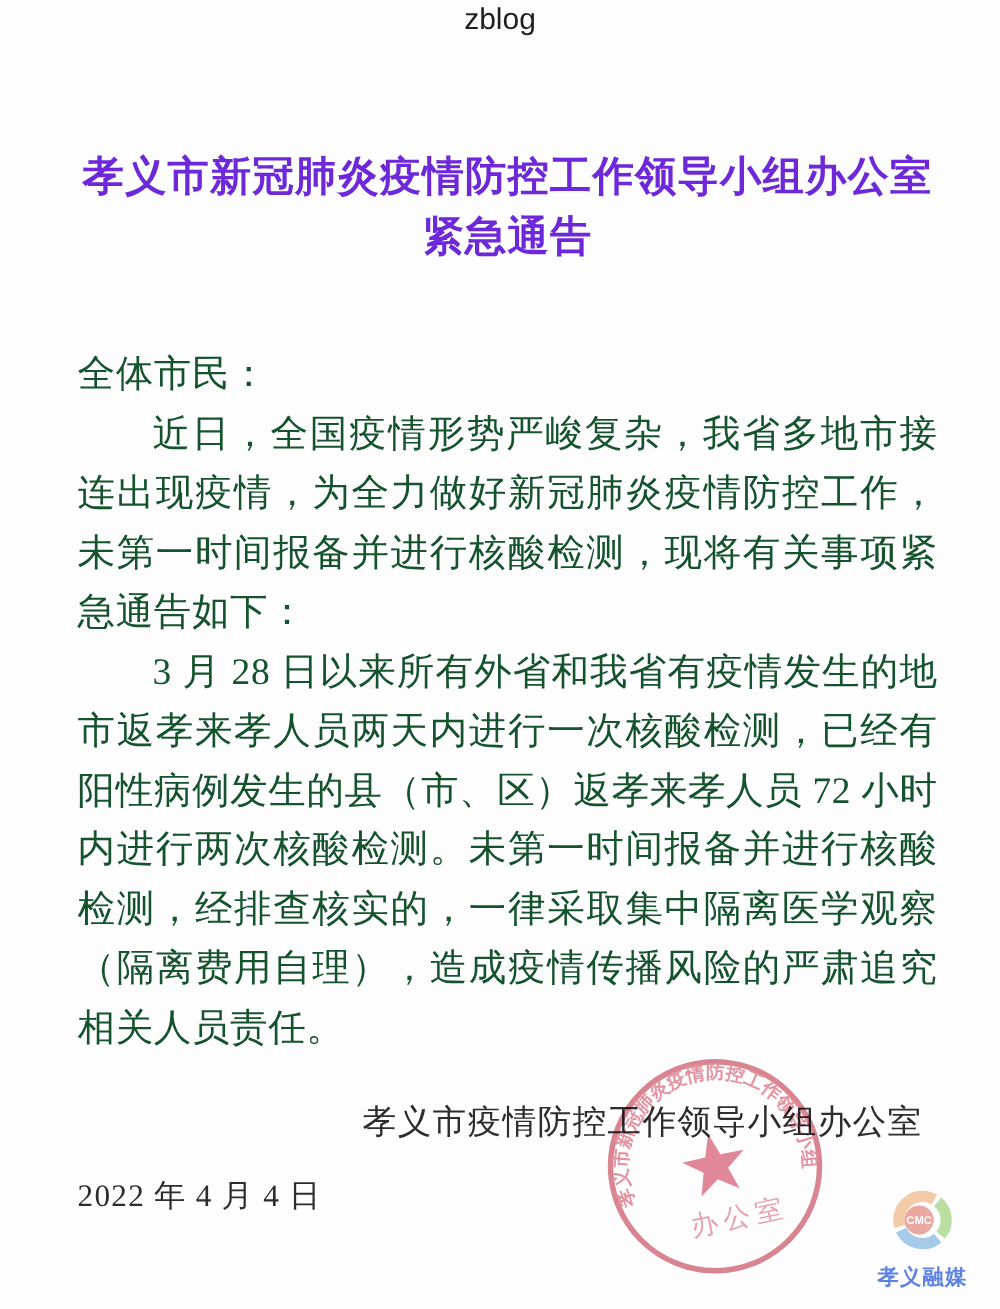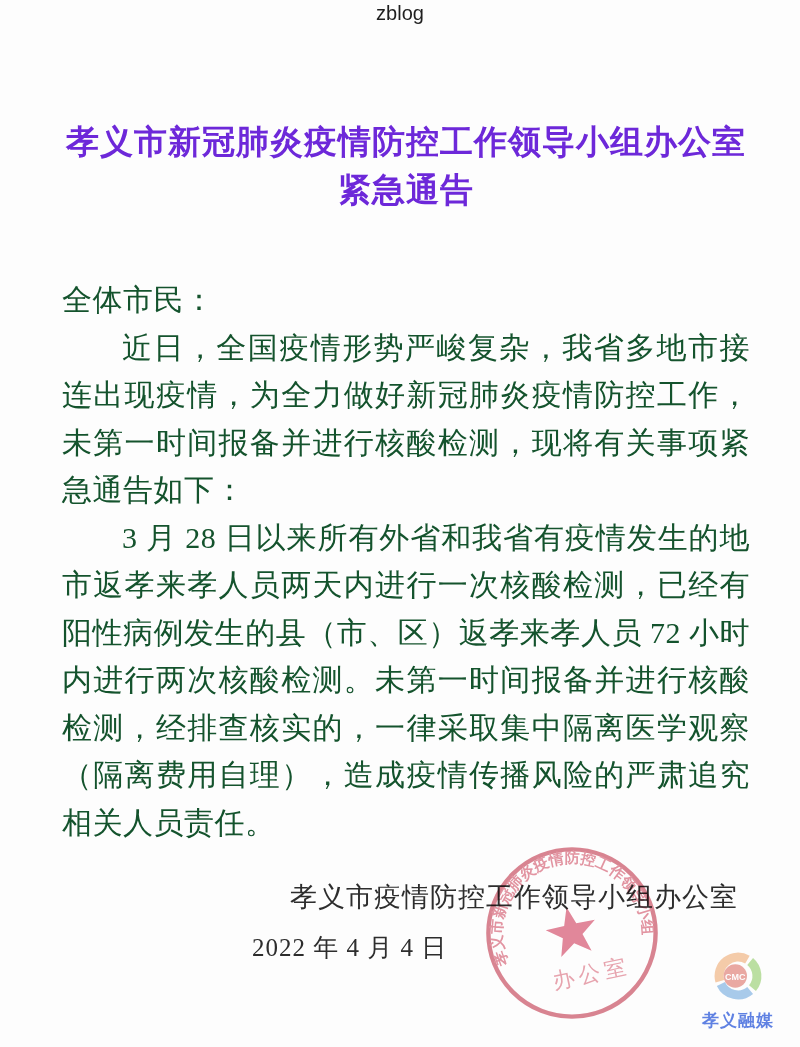"zblog" .site-header { font-size: 20px -> 24px }
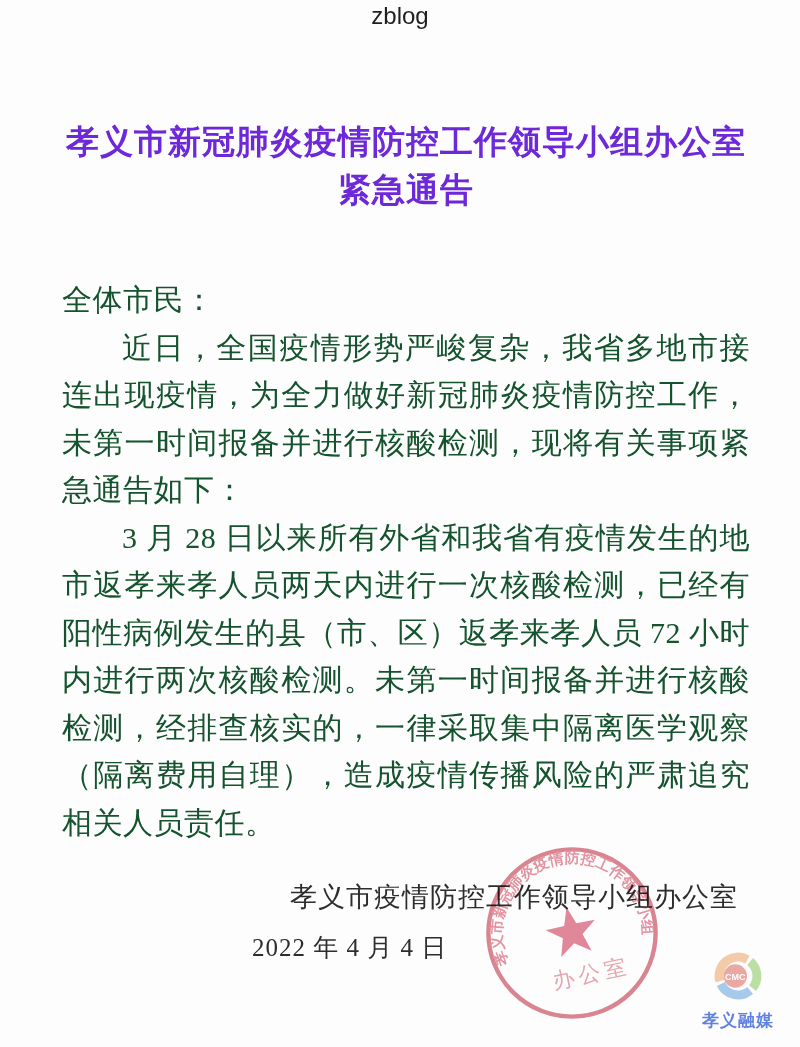"2022 年 4 月 4" .date { margin-top: 24px -> 34px; text-align: center -> left }
